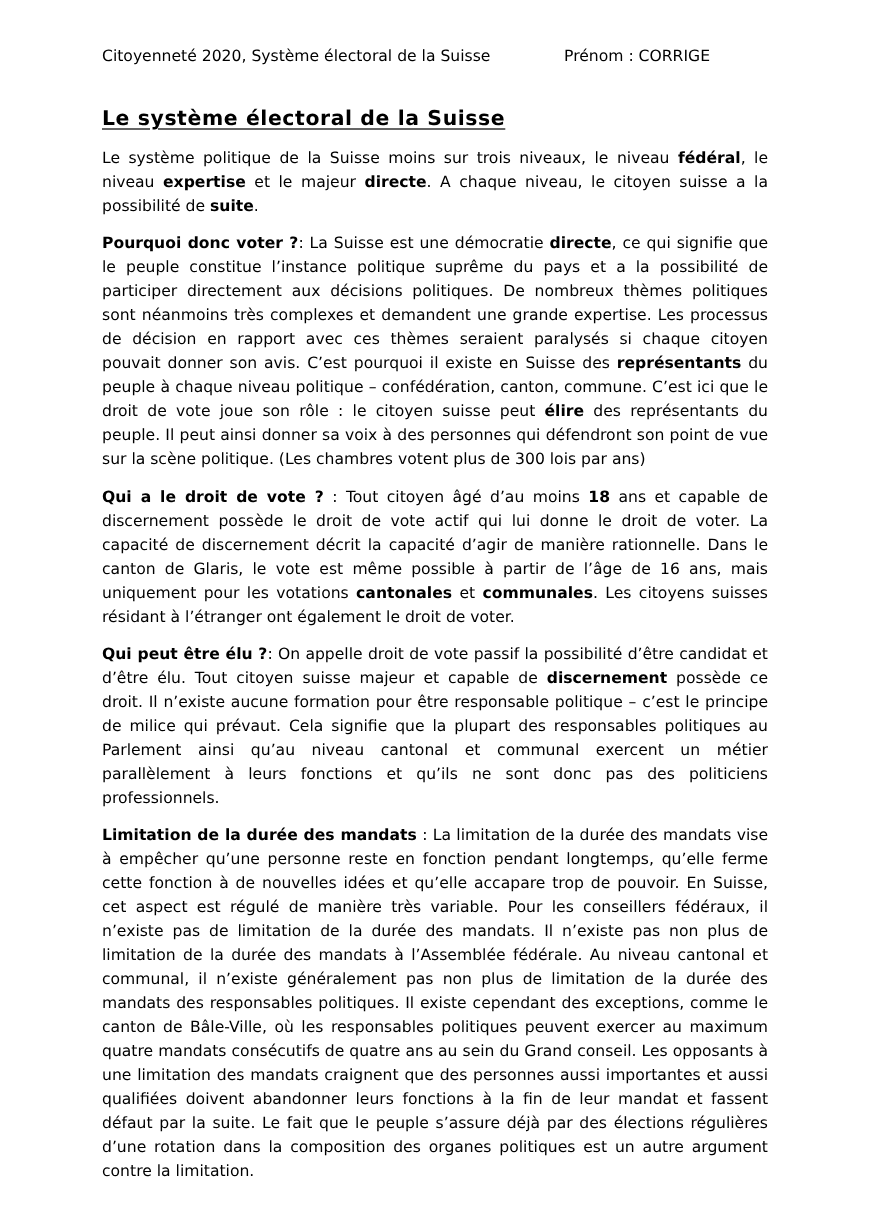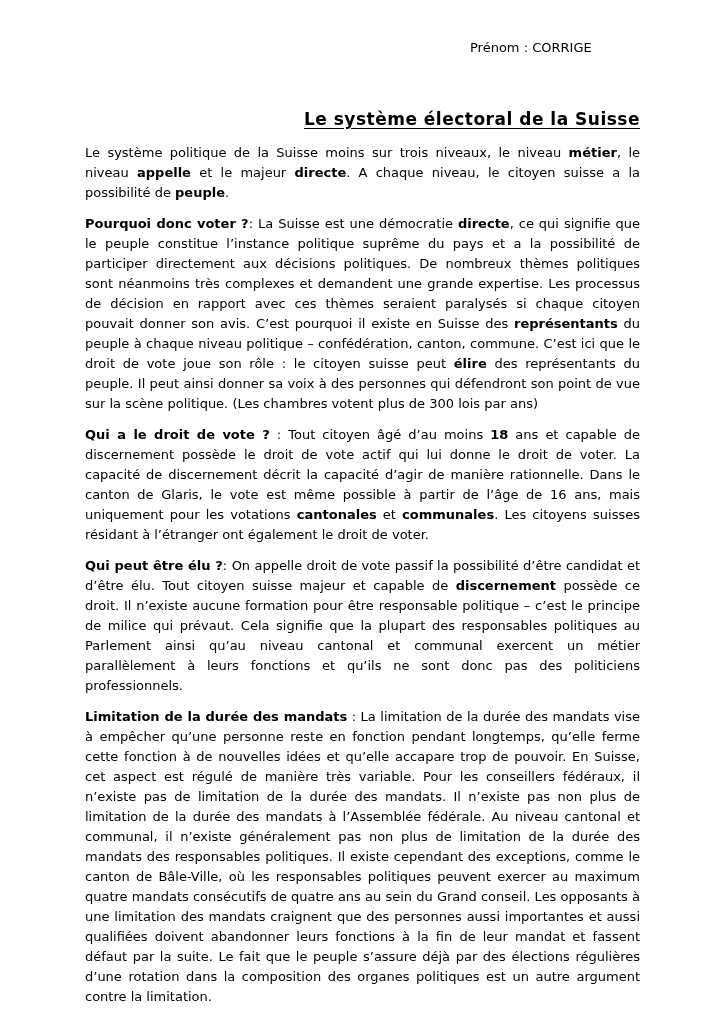"Citoyenneté 2020, Système électoral de" span.left { html: none -> <span>Citoyenneté 2020, Système électoral de la Suisse</span> }
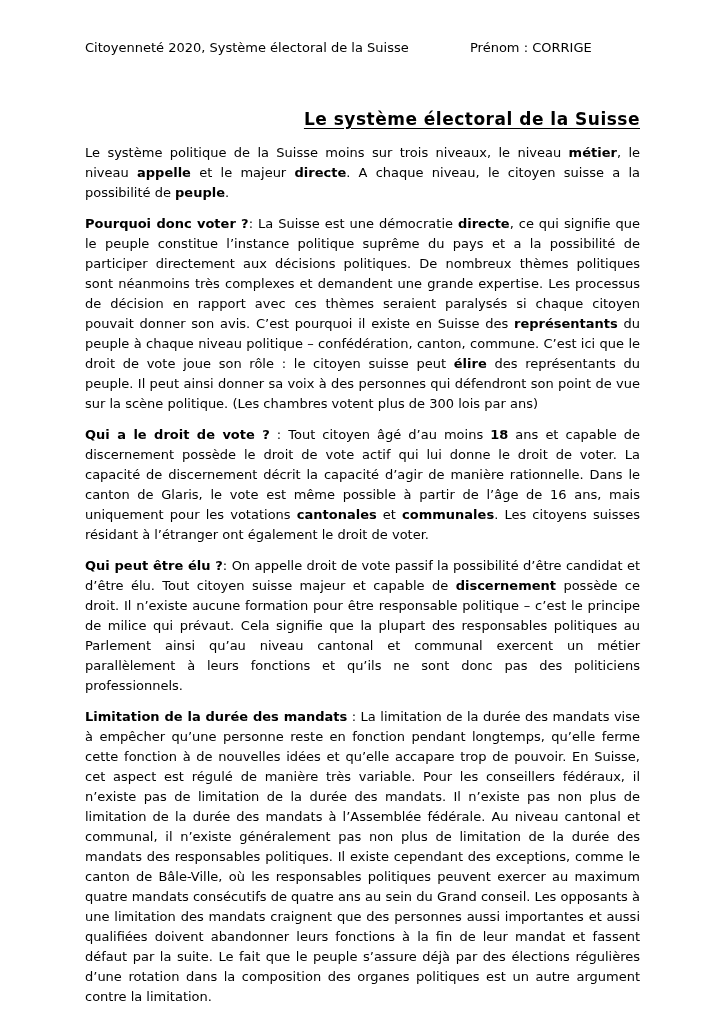"Le système électoral de la" h1.title { margin: 53px 0 14px 0 -> 33px 0 14px 0; text-align: right -> none }
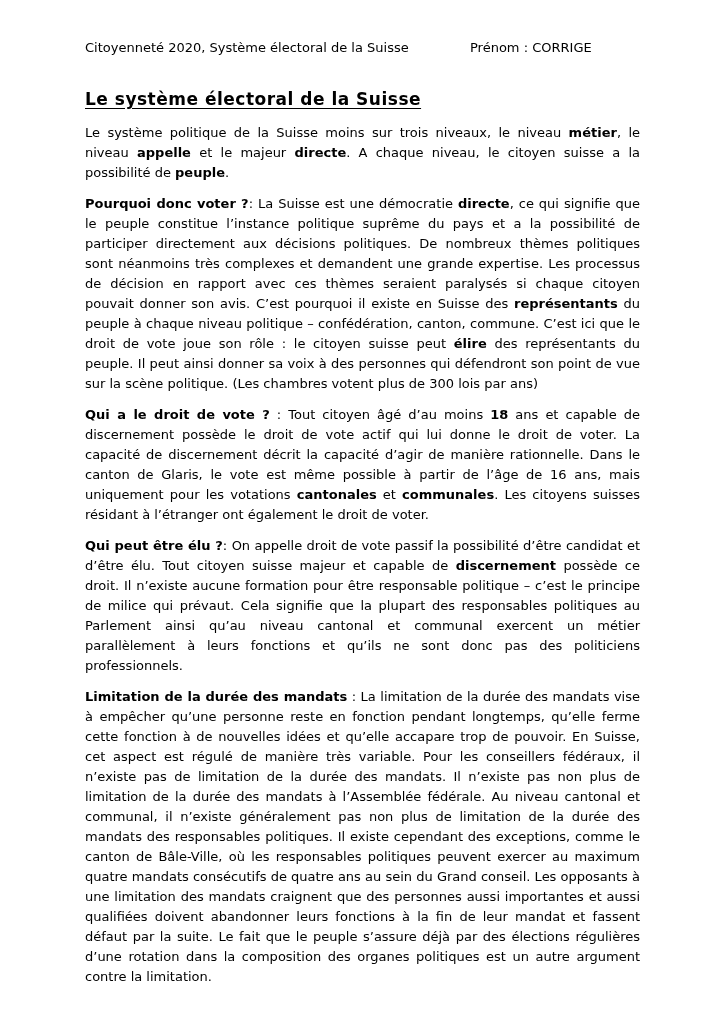"métier" span.b { text: métier -> fédéral }
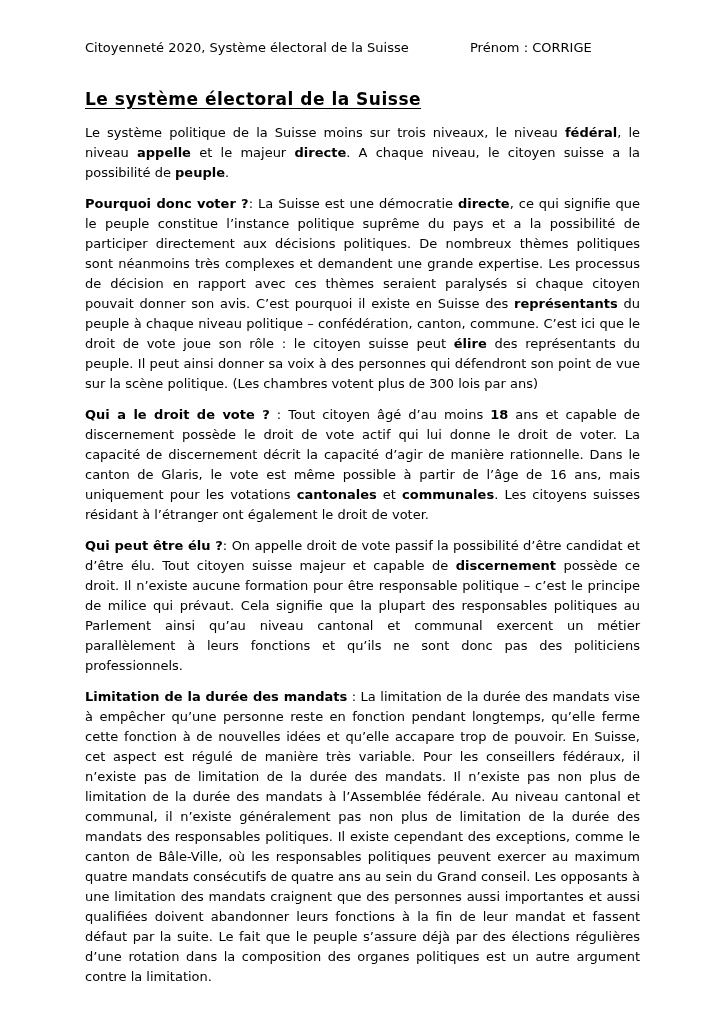"appelle" span.b { text: appelle -> expertise }
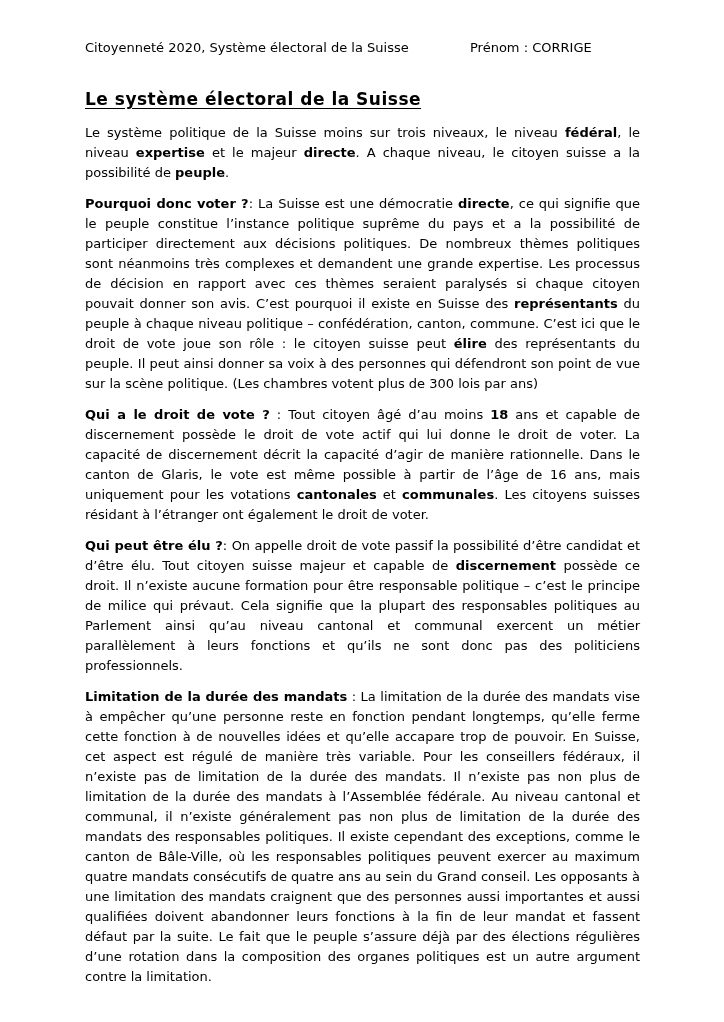"peuple" span.b { text: peuple -> suite }
